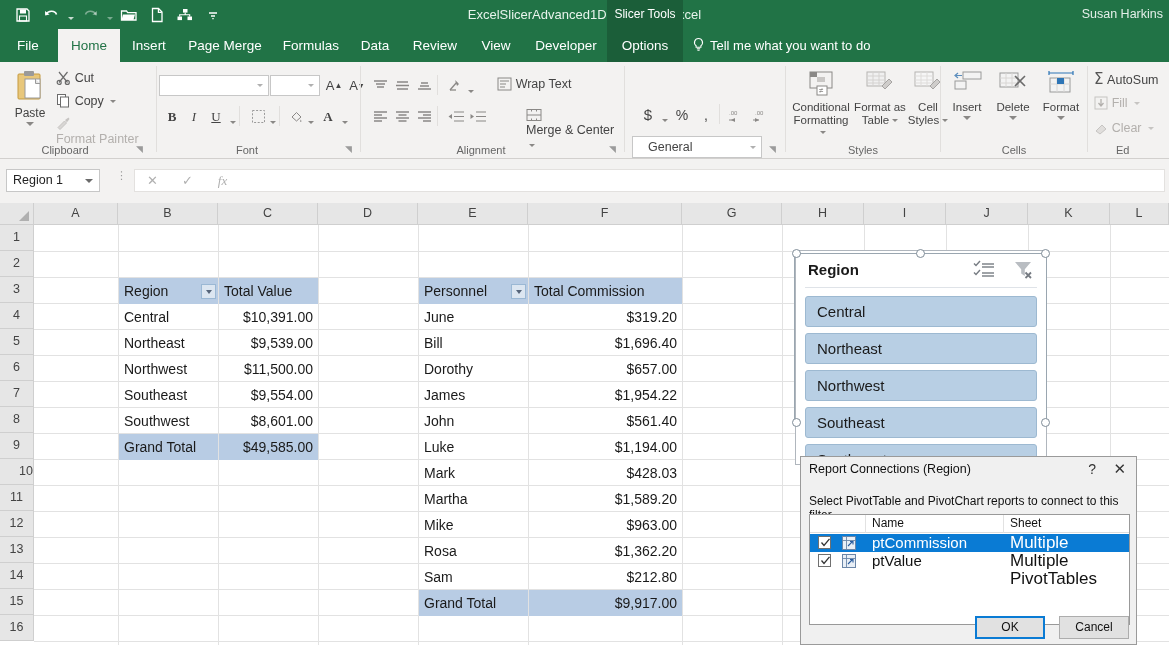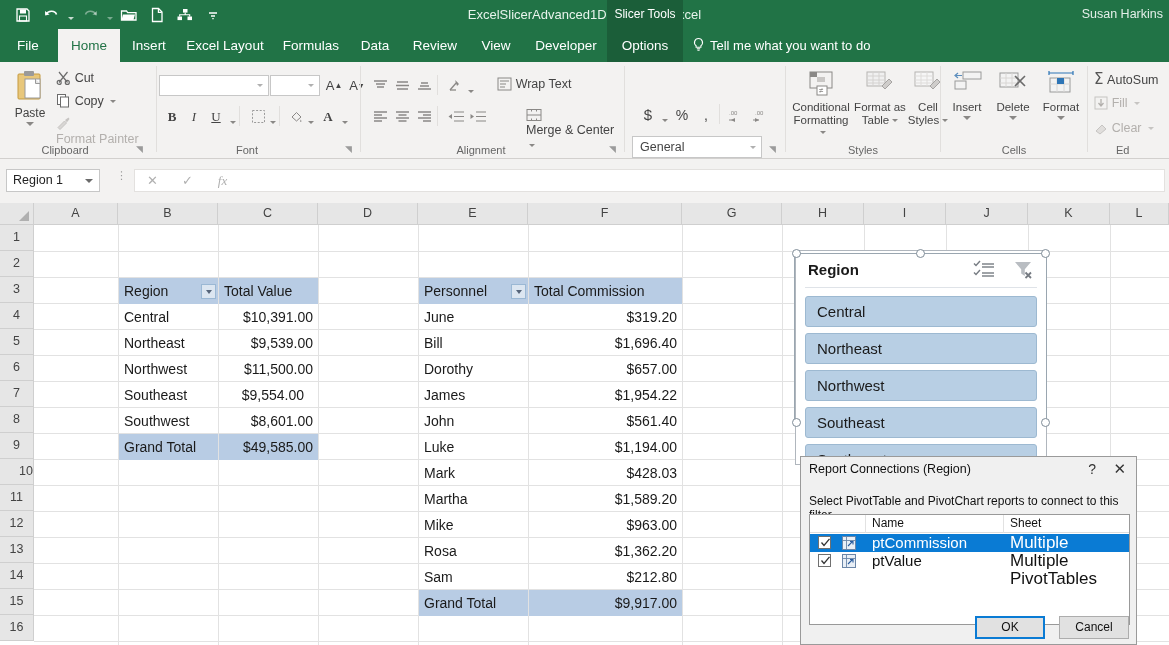"Excel Layout" div.tab { text: Excel Layout -> Page Merge }
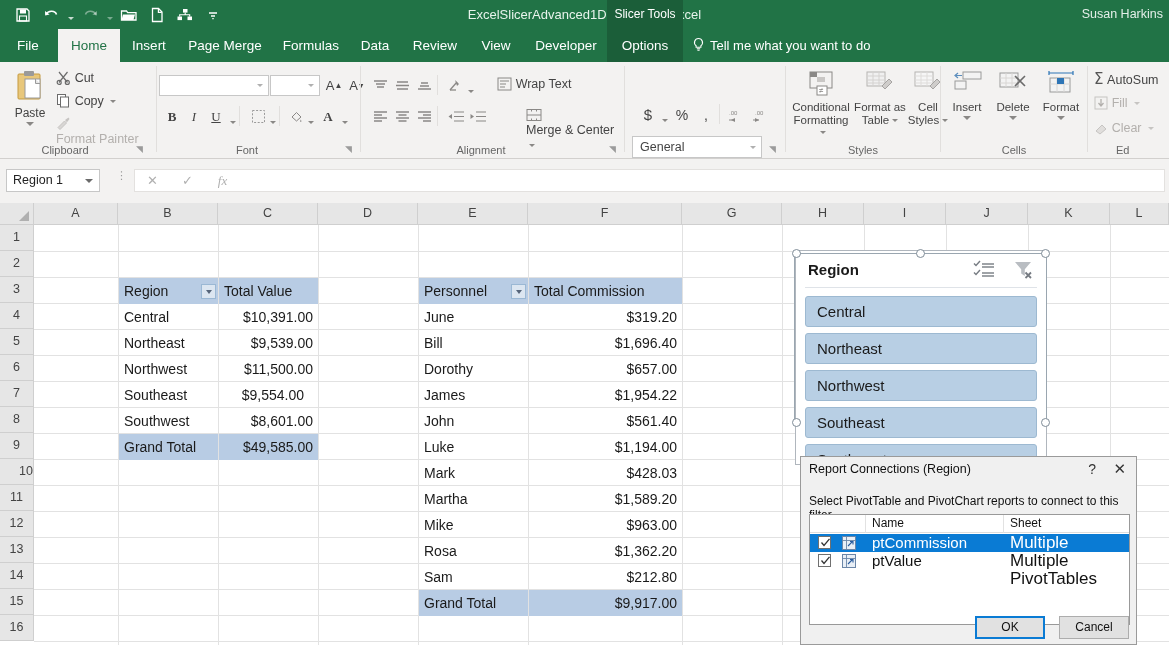"General" #numfmt { padding-left: 7px -> 15px }
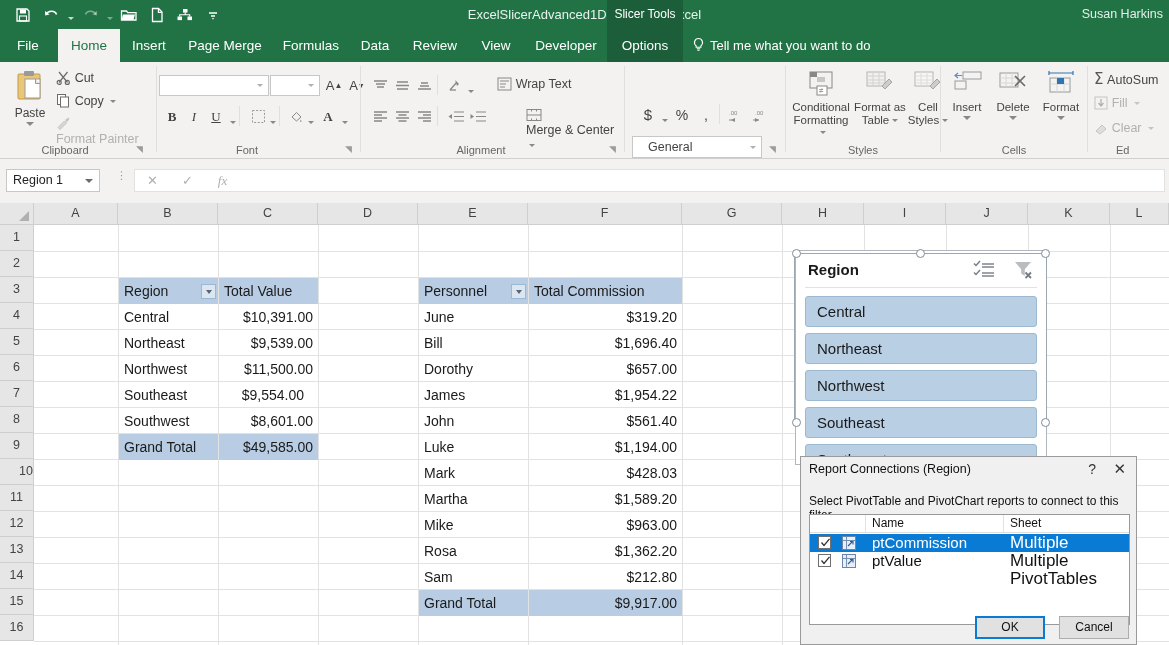"$9,554.00" div.cell { left: 210px -> 219px }
